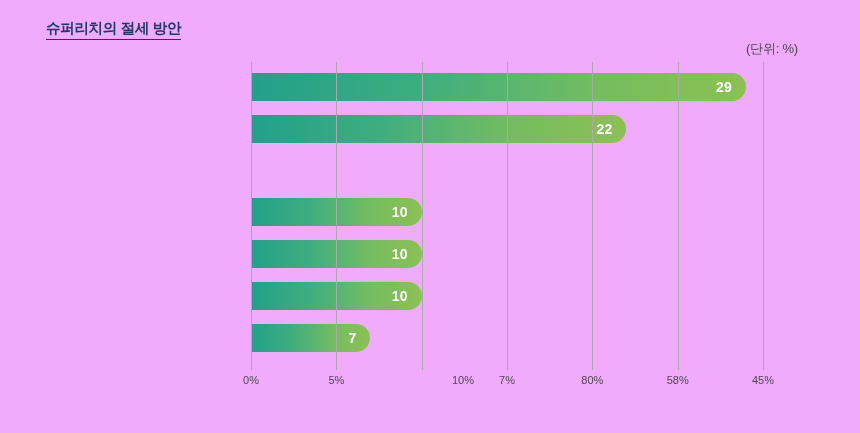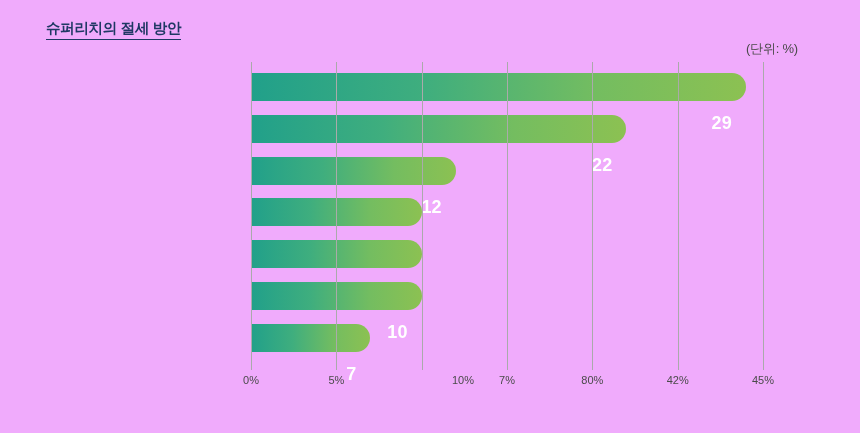"29" .bar-value { font-size: 18px -> 14px; margin-top: 36px -> none }
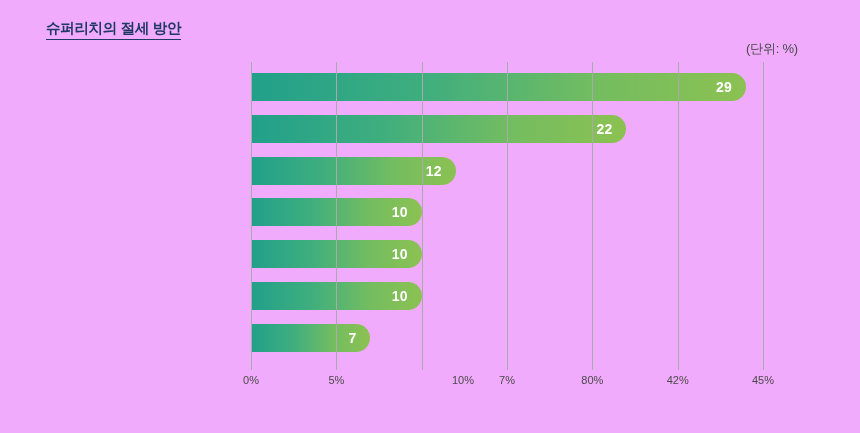"12" div.bar-row { html: <div> <div> <span>12</span> </div> </div> -> none }
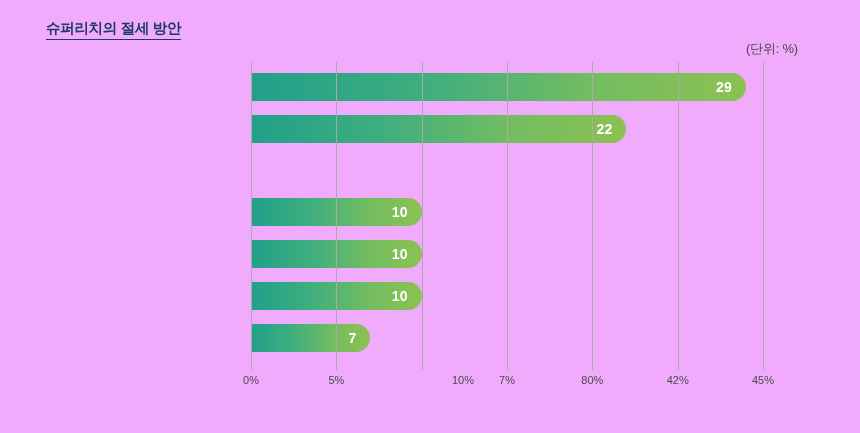"42%" div.xtick-label { text: 42% -> 58% }
